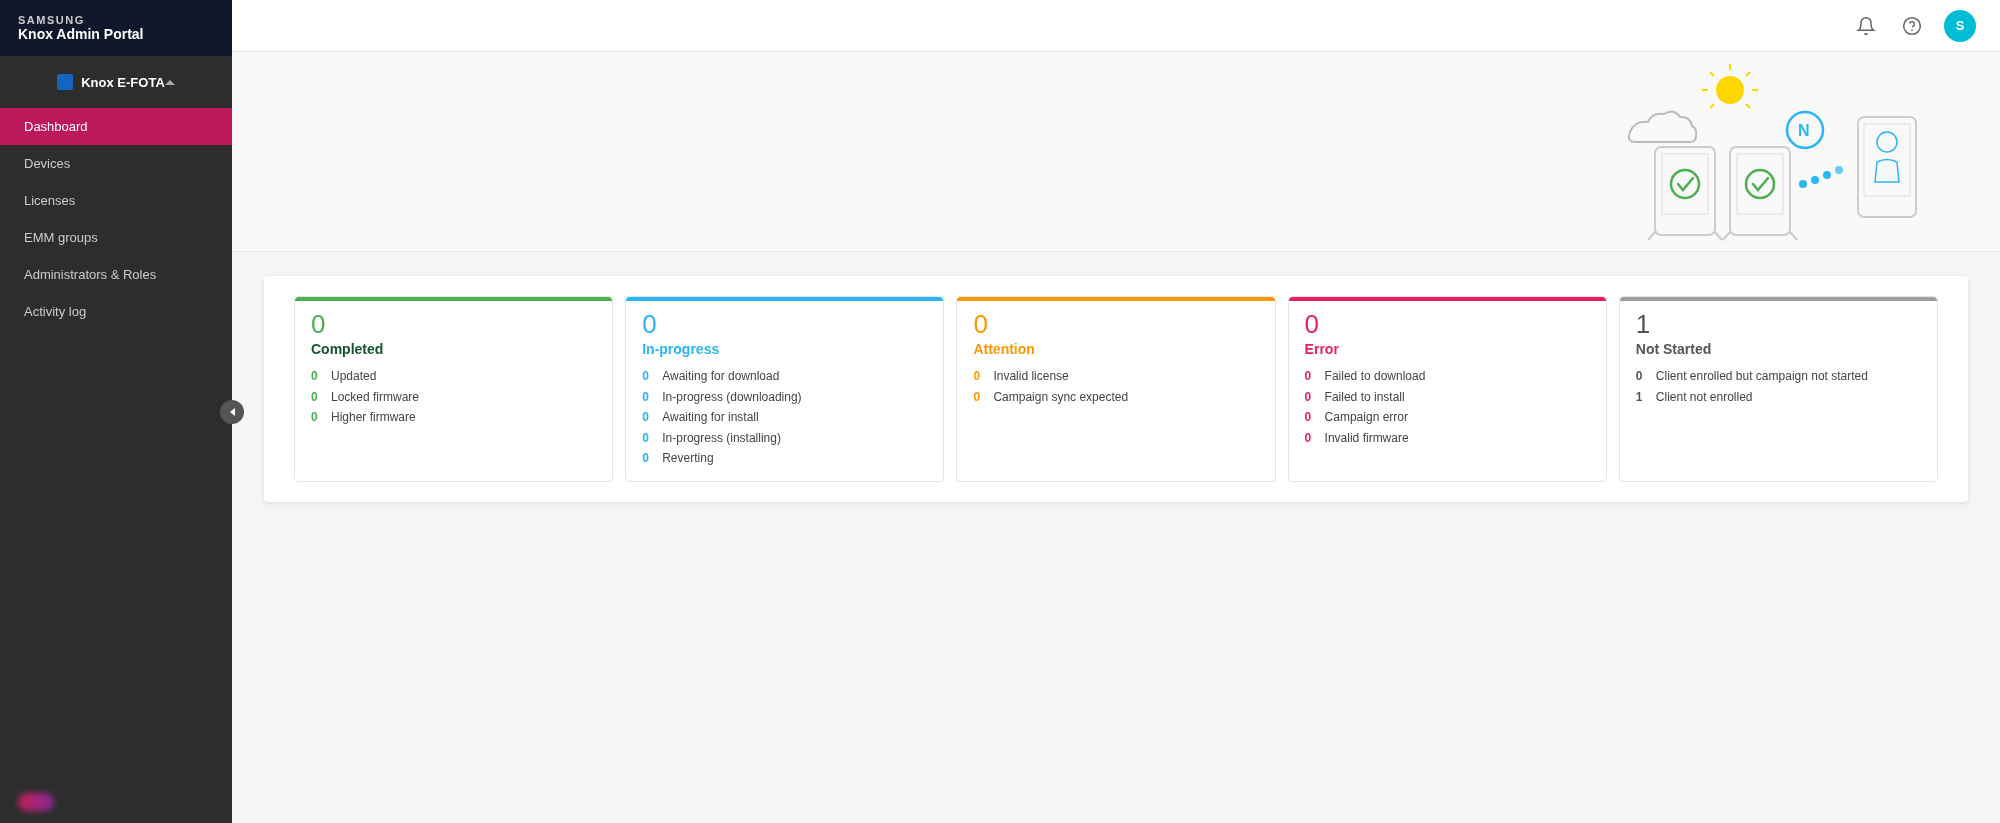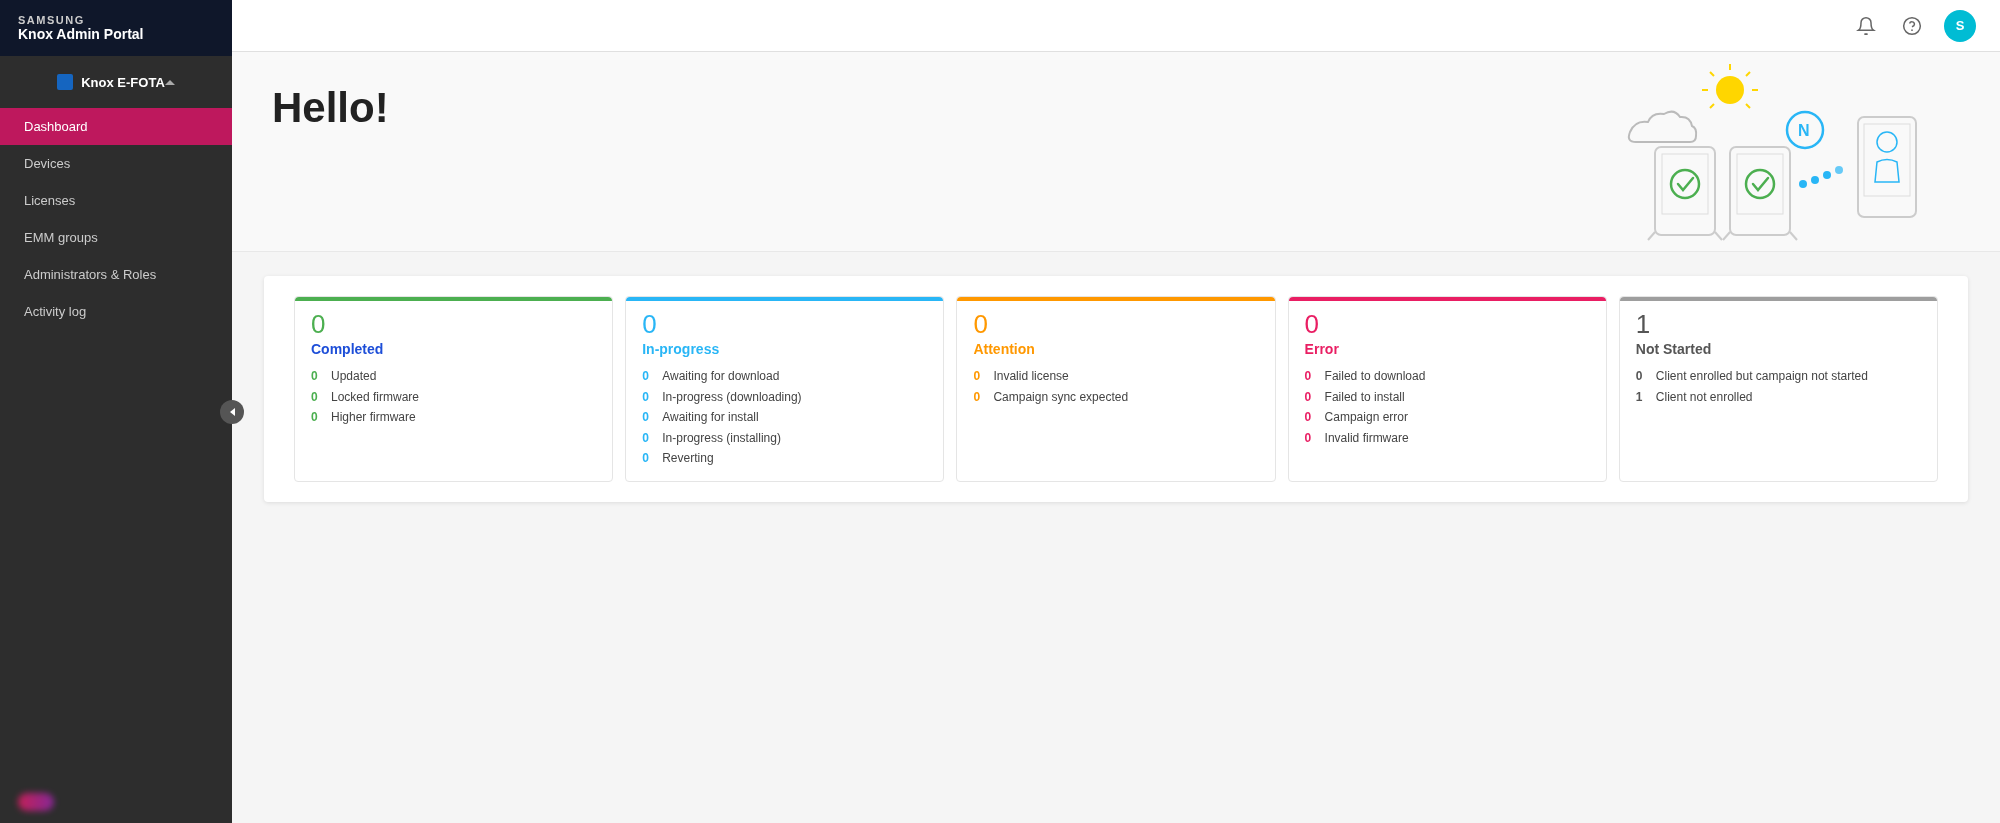"Hello!" h1.hero-title { html: <h1>Hello!</h1> -> none }
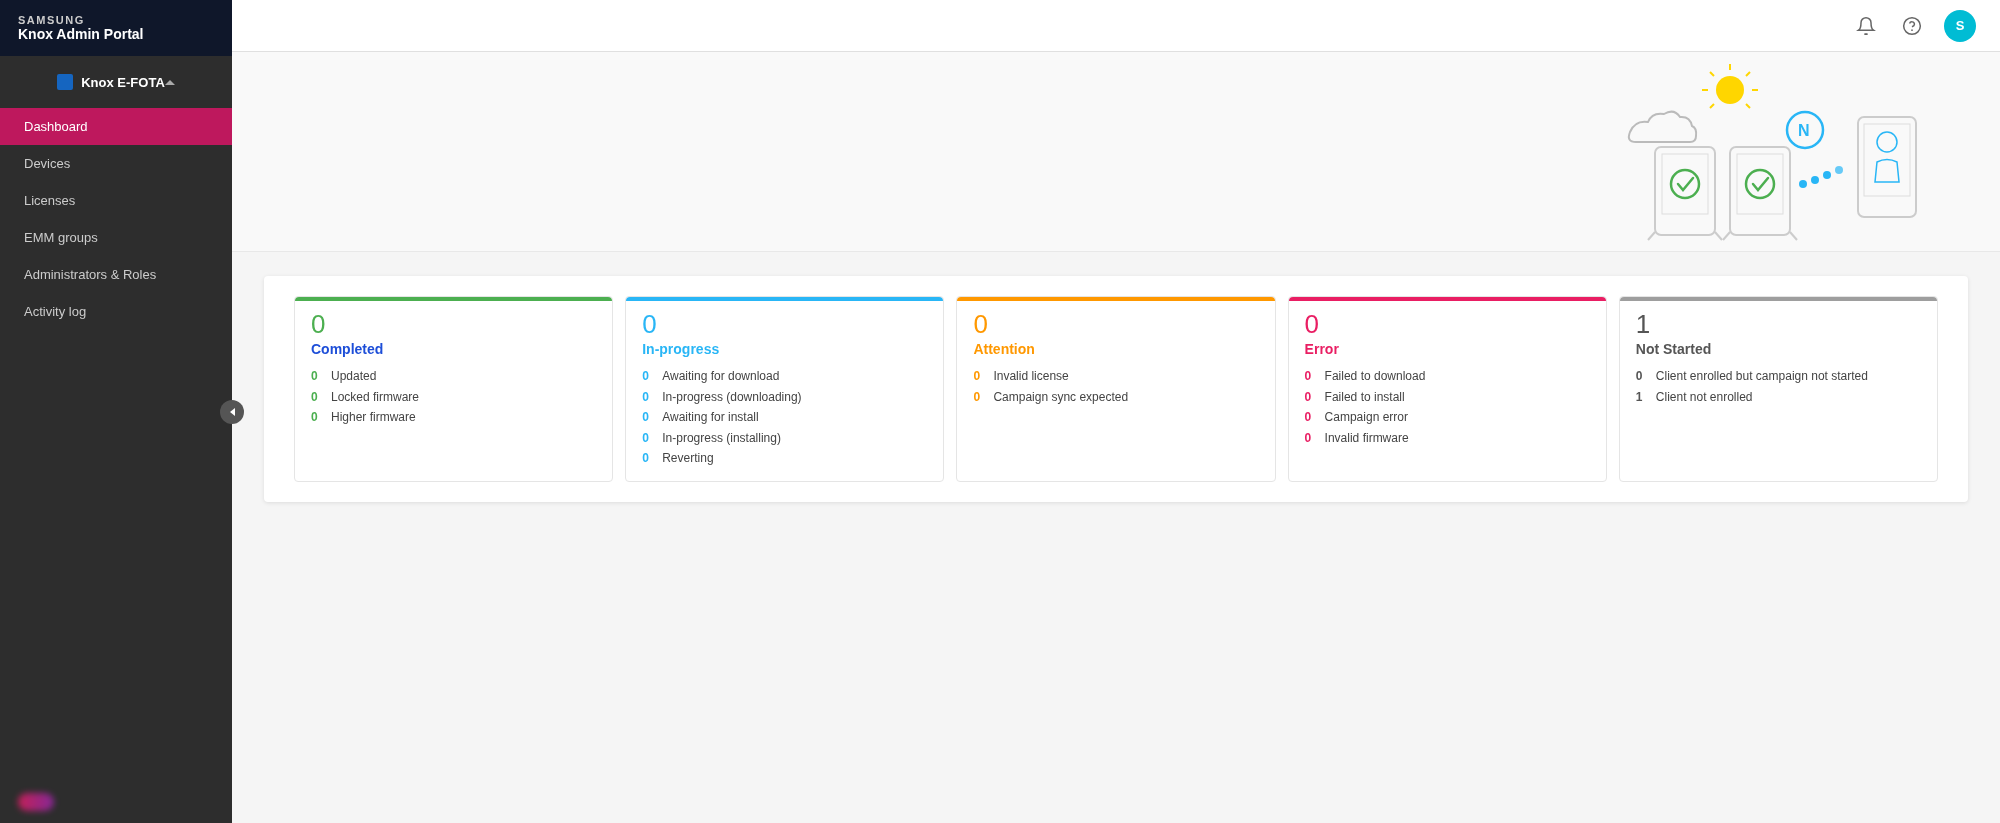"Completed" .status-card.green .card-label { color: #1d4ed8 -> #14532d }
